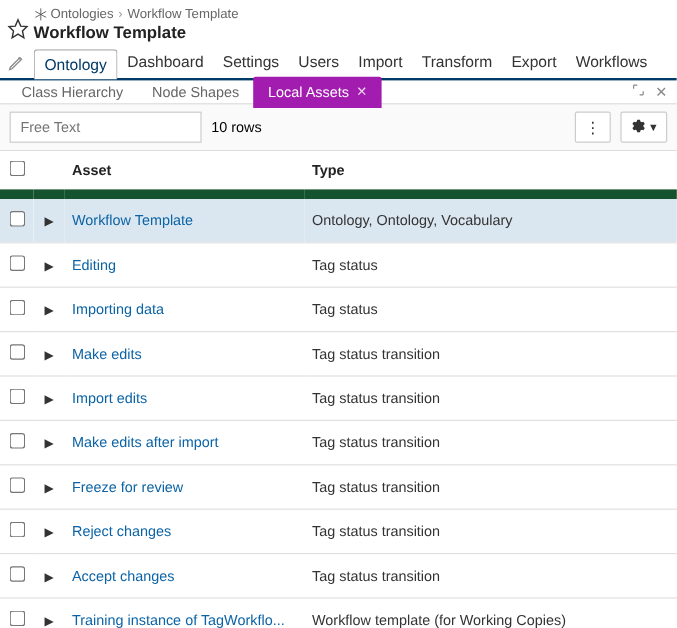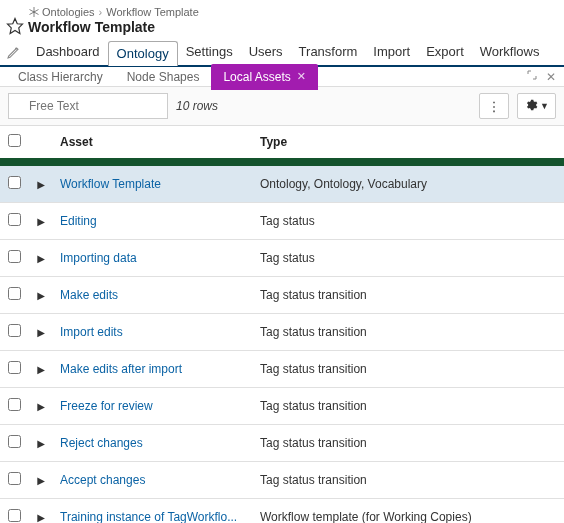"Ontologies" .header { align-items: flex-end -> center }
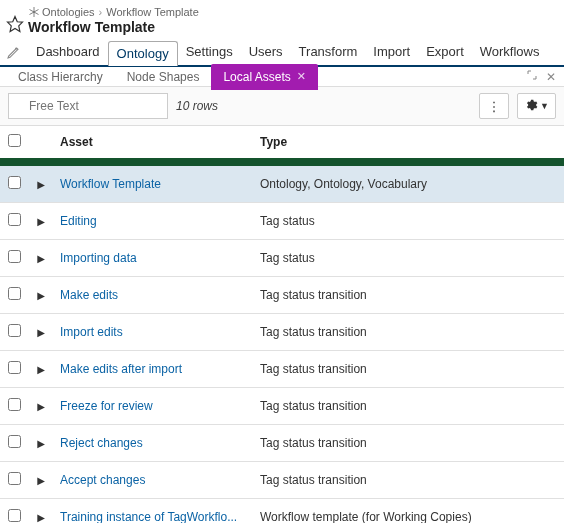"Dashboard" div.main-tab { order: before "Ontology" -> after "Ontology" }
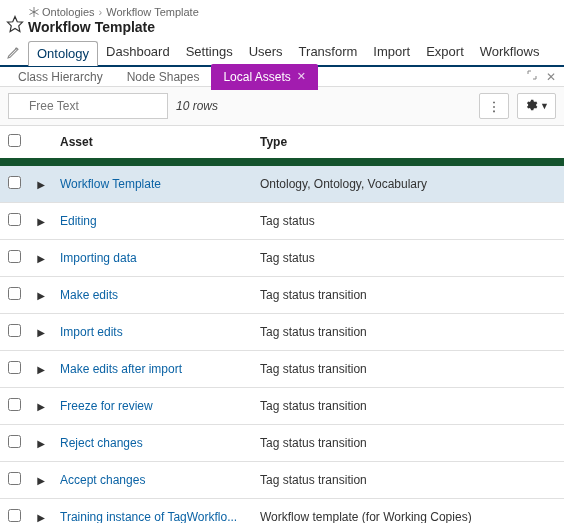"Transform" div.main-tab { order: before "Import" -> after "Import" }
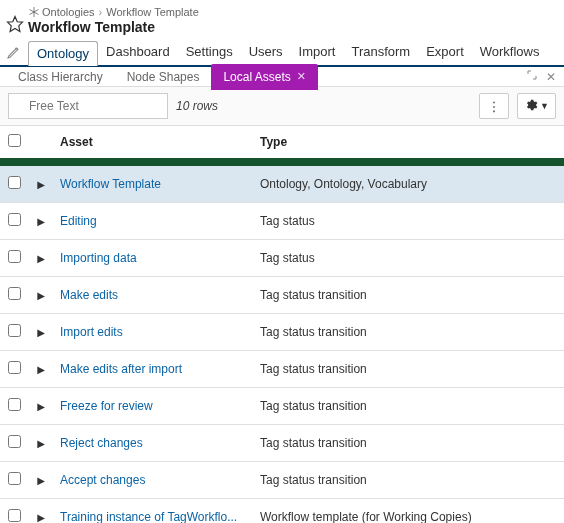"Free Text" .free-text { padding: 5px 20px -> 5px 8px }
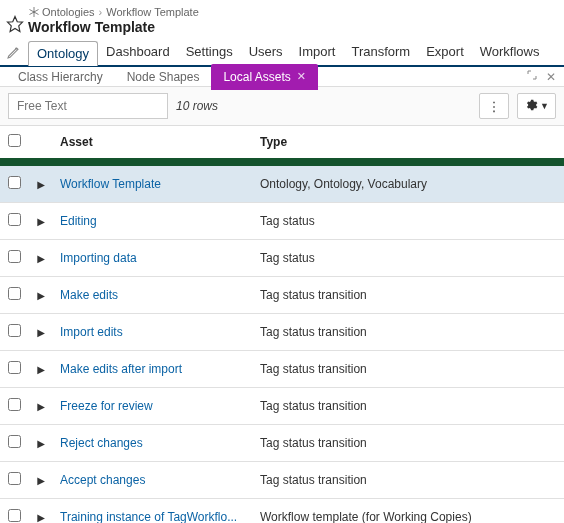"10 rows" .row-count { color: #404040 -> #000000; font-style: italic -> none }
